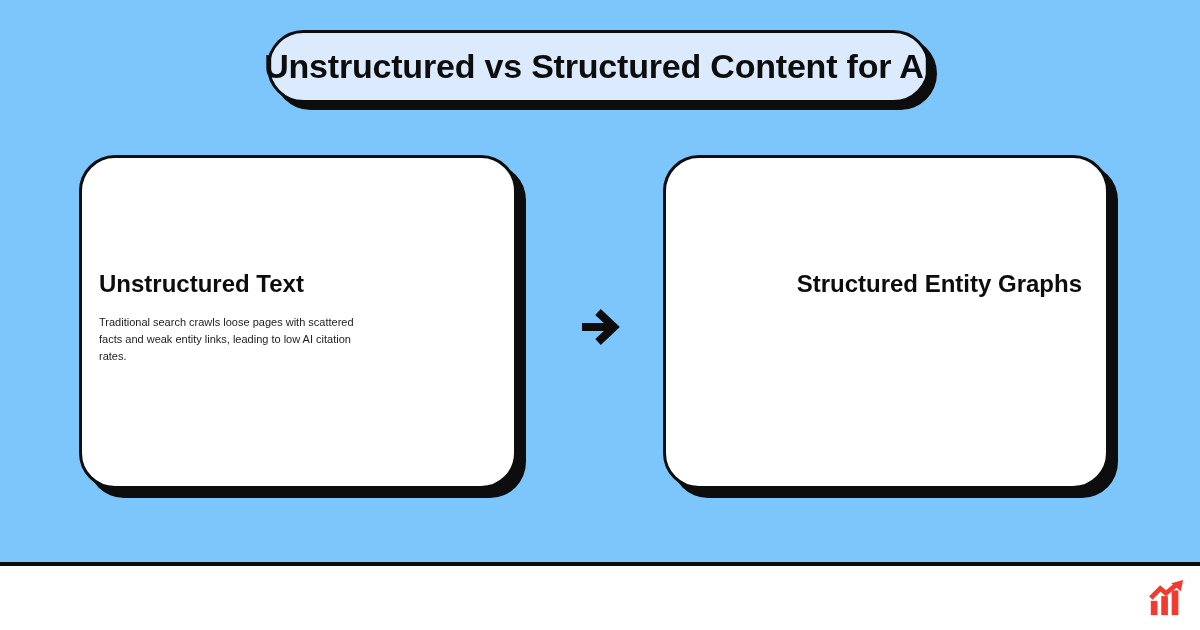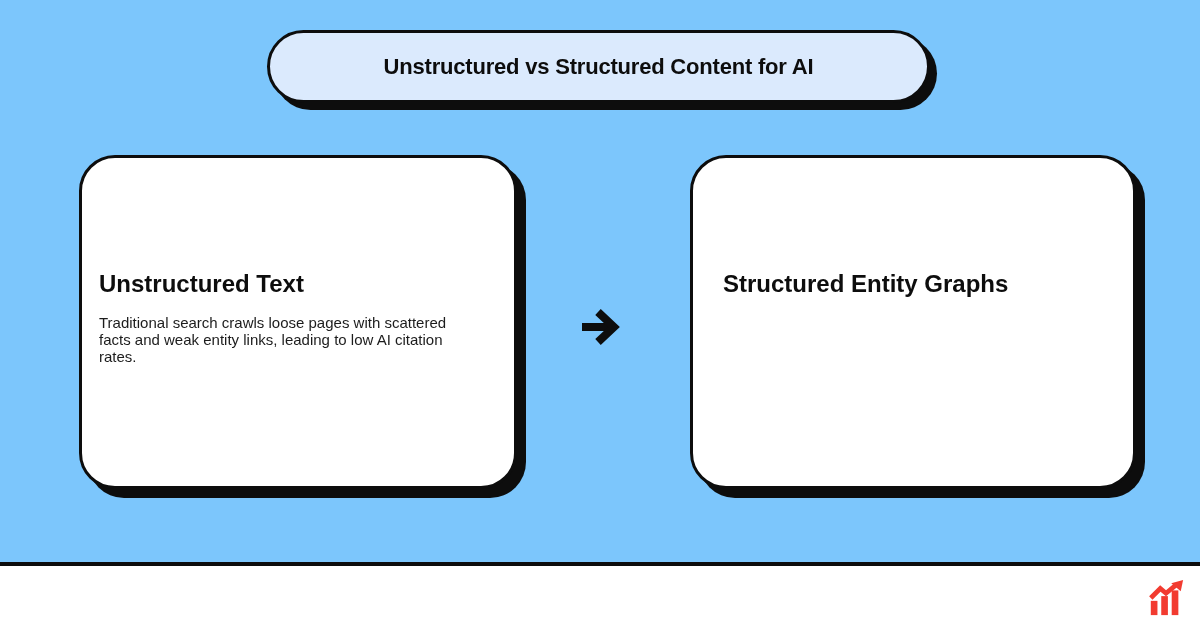"Unstructured vs Structured Content for" .title-pill h1 { font-size: 22px -> 34px }
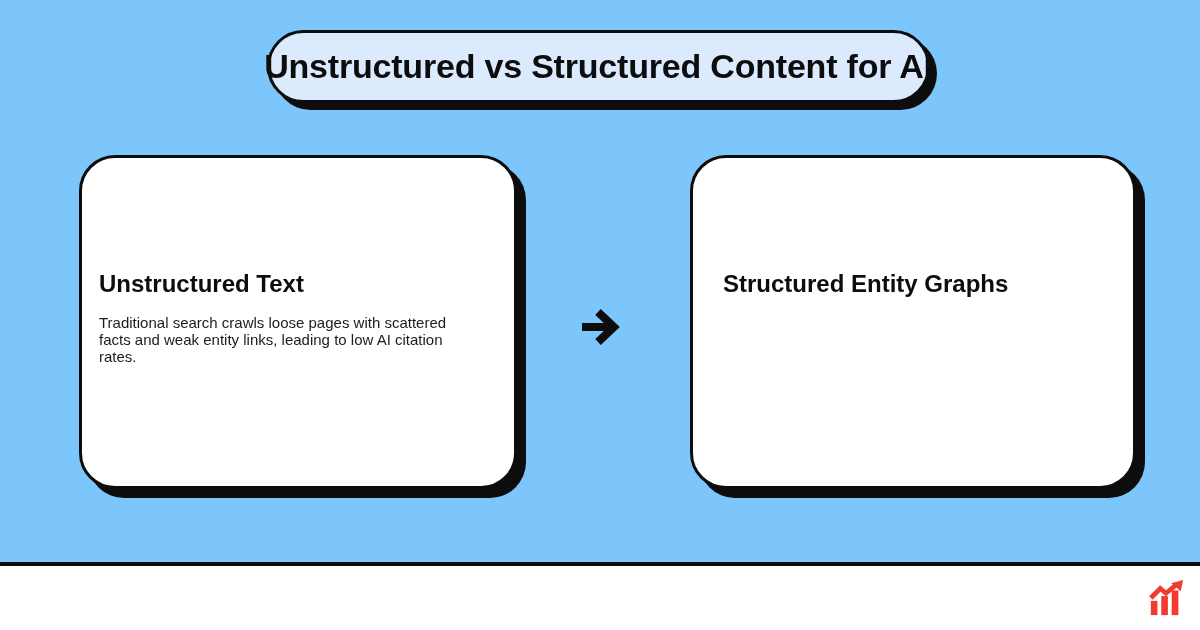"Structured Entity Graphs" .card.right { left: 690px -> 663px; text-align: none -> right }
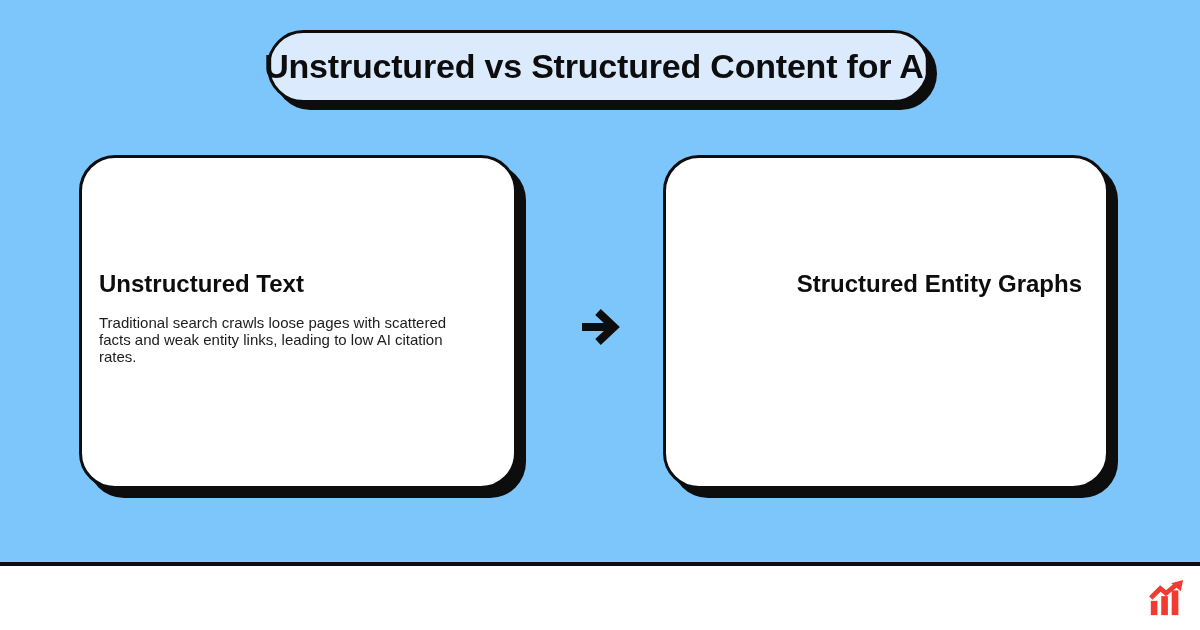"Traditional search crawls loose pages" .card-body { font-size: 15px -> 11px }
